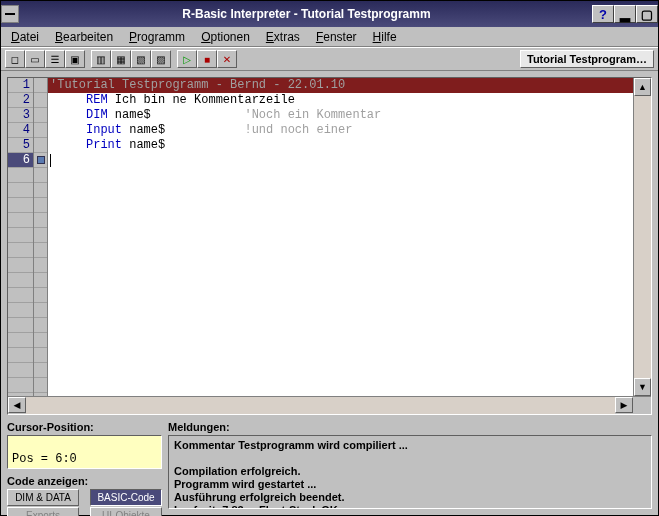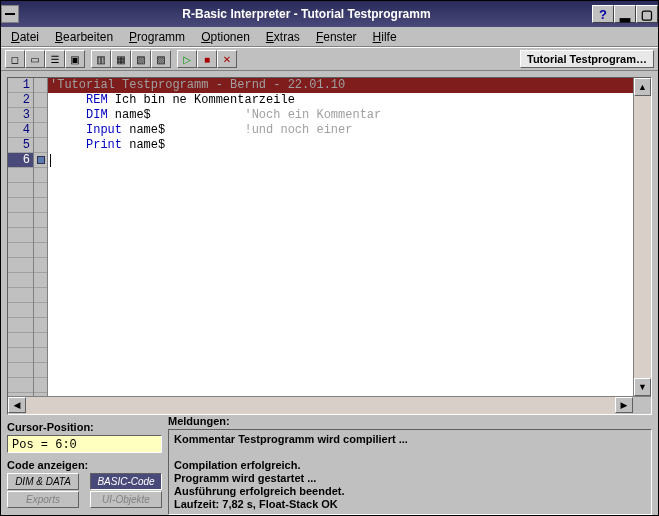"Cursor-Position:" .bottompanel { align-items: center -> none }
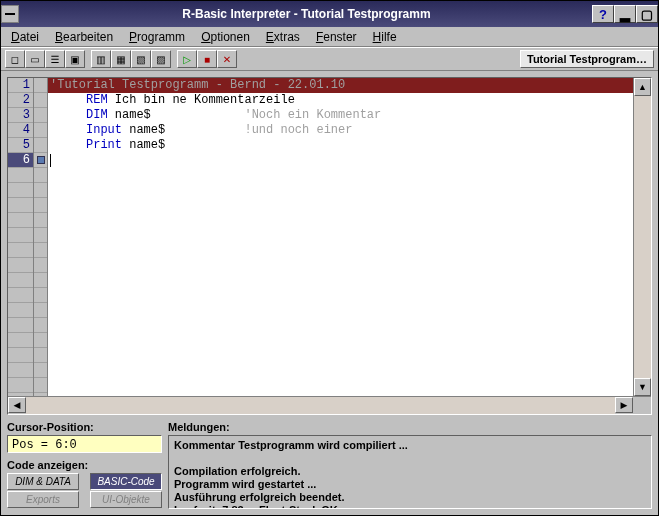"Pos = 6:0" .posfield { padding: 2px 4px -> 16px 4px }
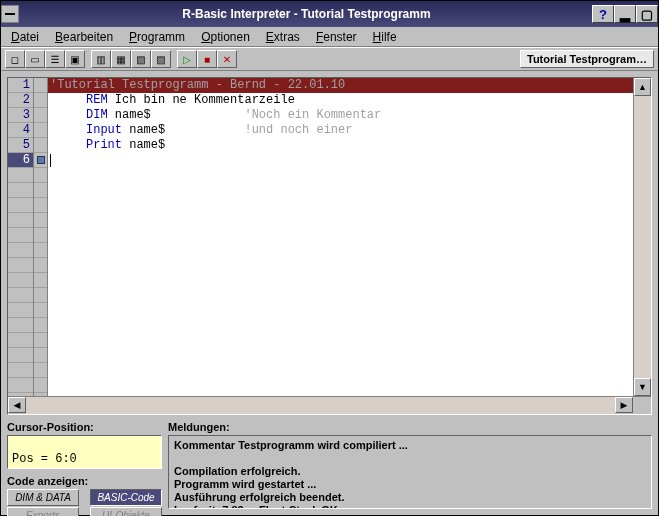"DIM & DATA" .tabrow { font-style: italic -> none }
